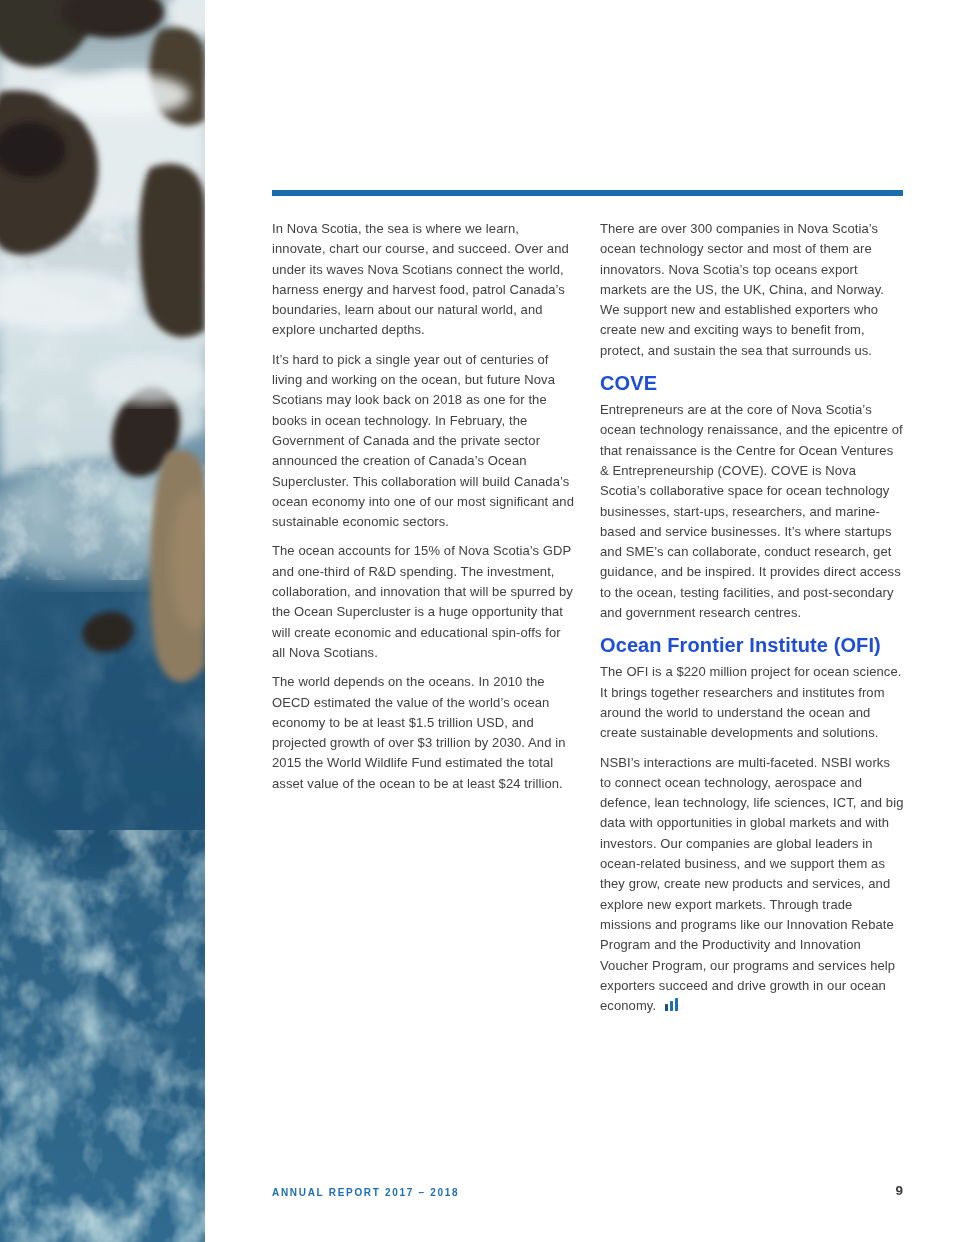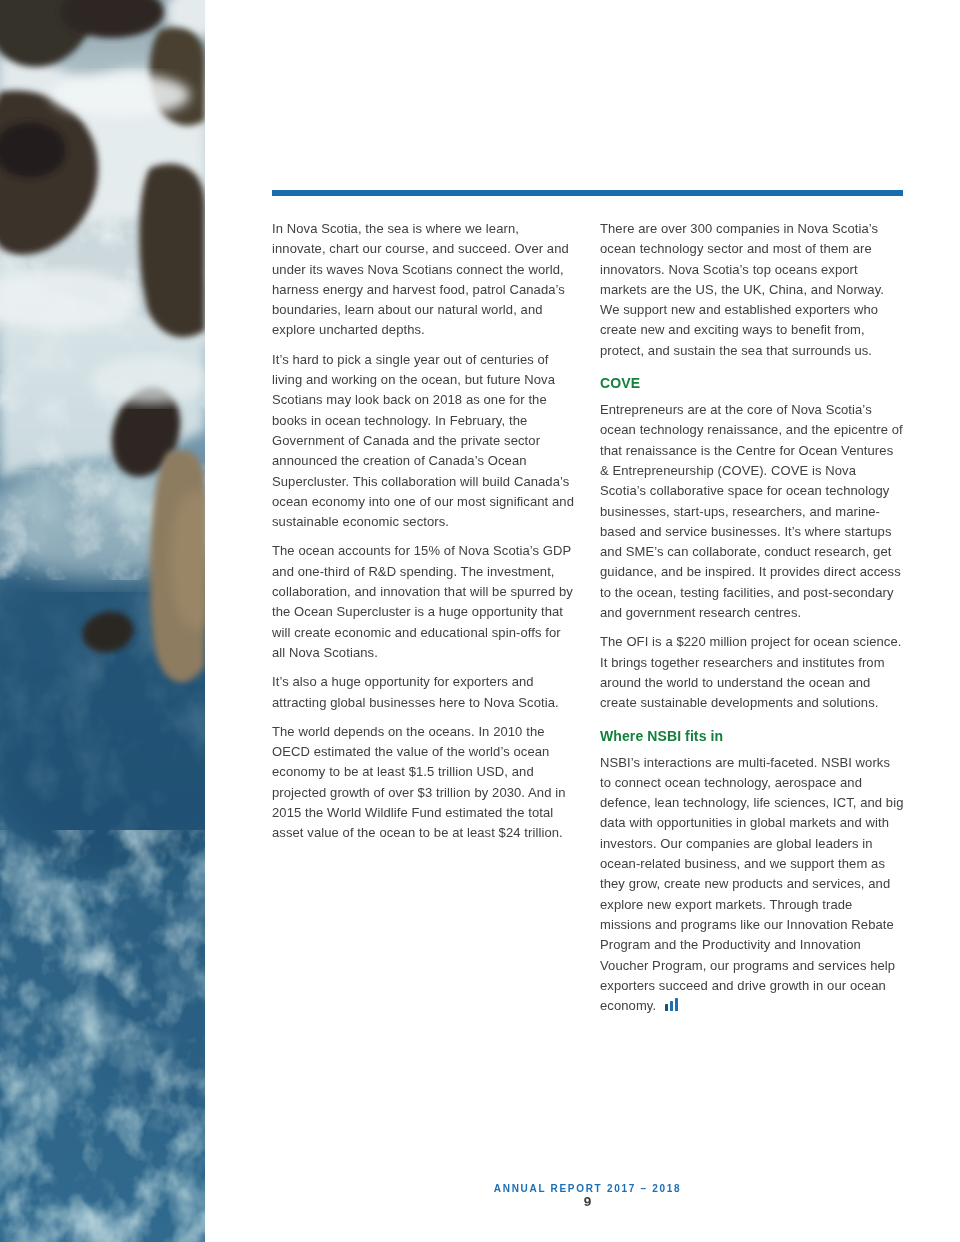"COVE" .col h2 { color: #15803d -> #1d4ed8; font-size: 14px -> 20px }
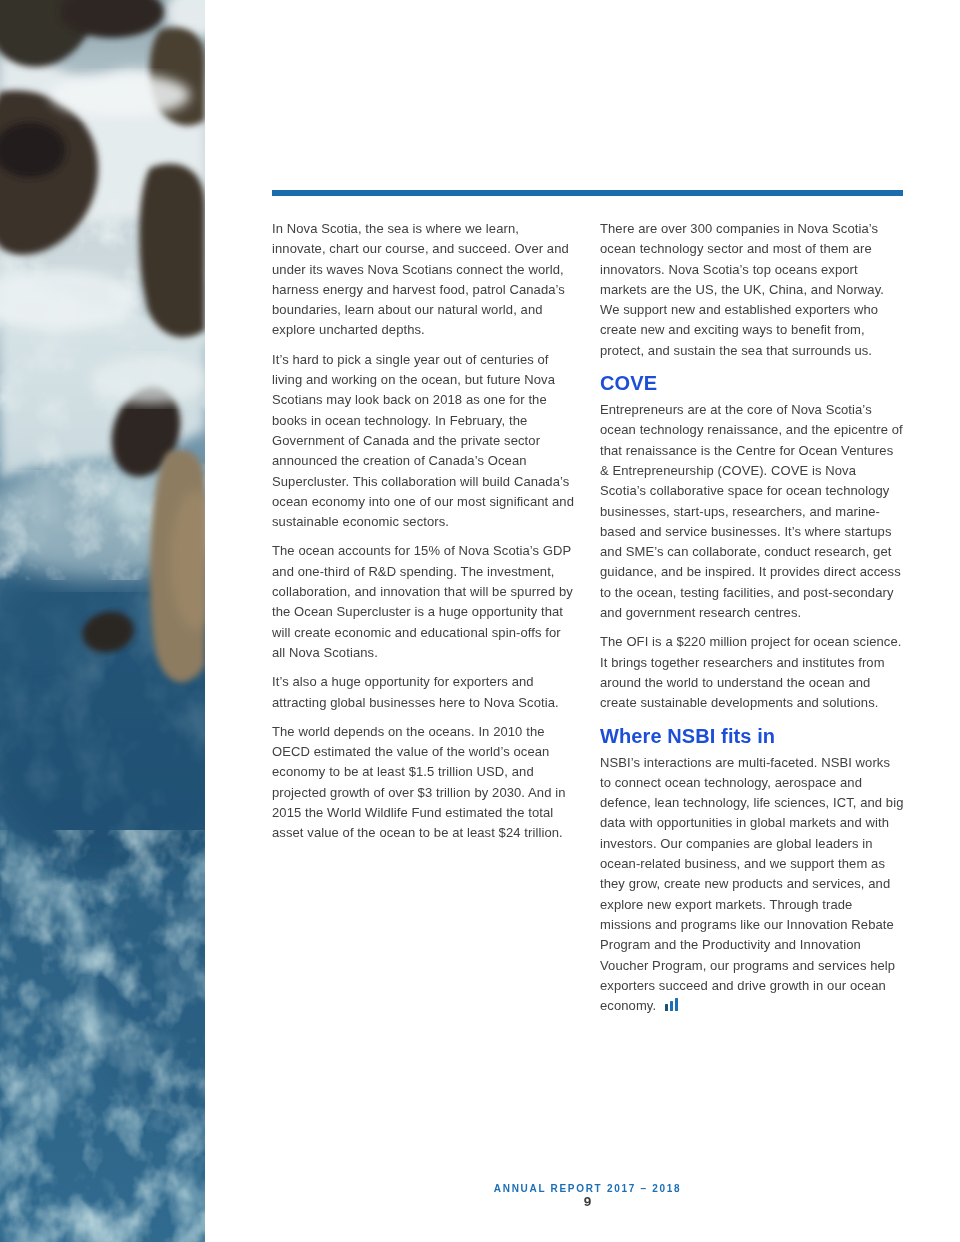"Ocean Frontier Institute (OFI)" h2 { html: none -> <h2>Ocean Frontier Institute (OFI)</h2> }
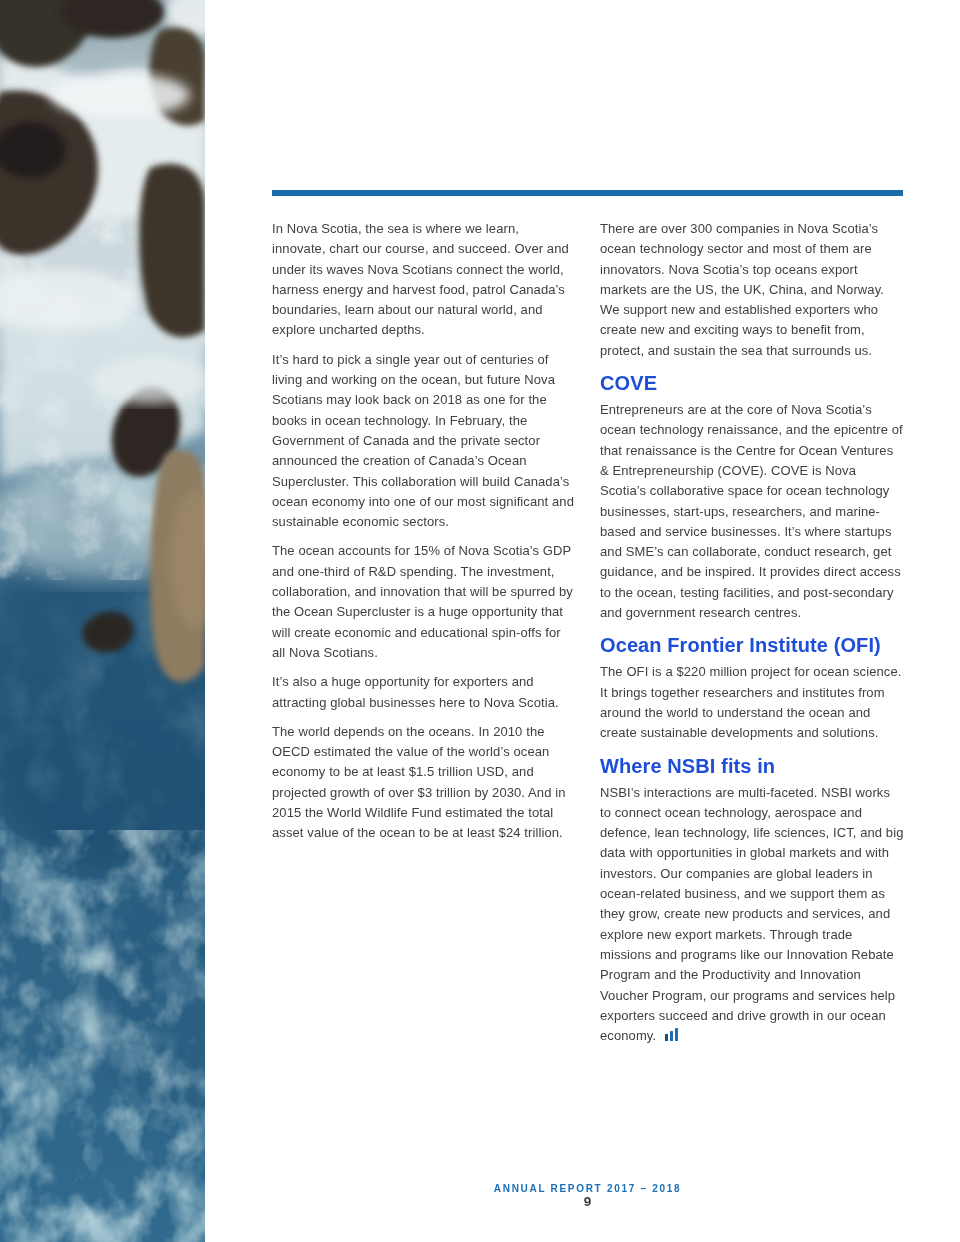"It’s also a huge opportunity" p { html: <p>It’s also a huge opportunity for exporters and attracting global businesses here to Nova Scotia.</p> -> none }
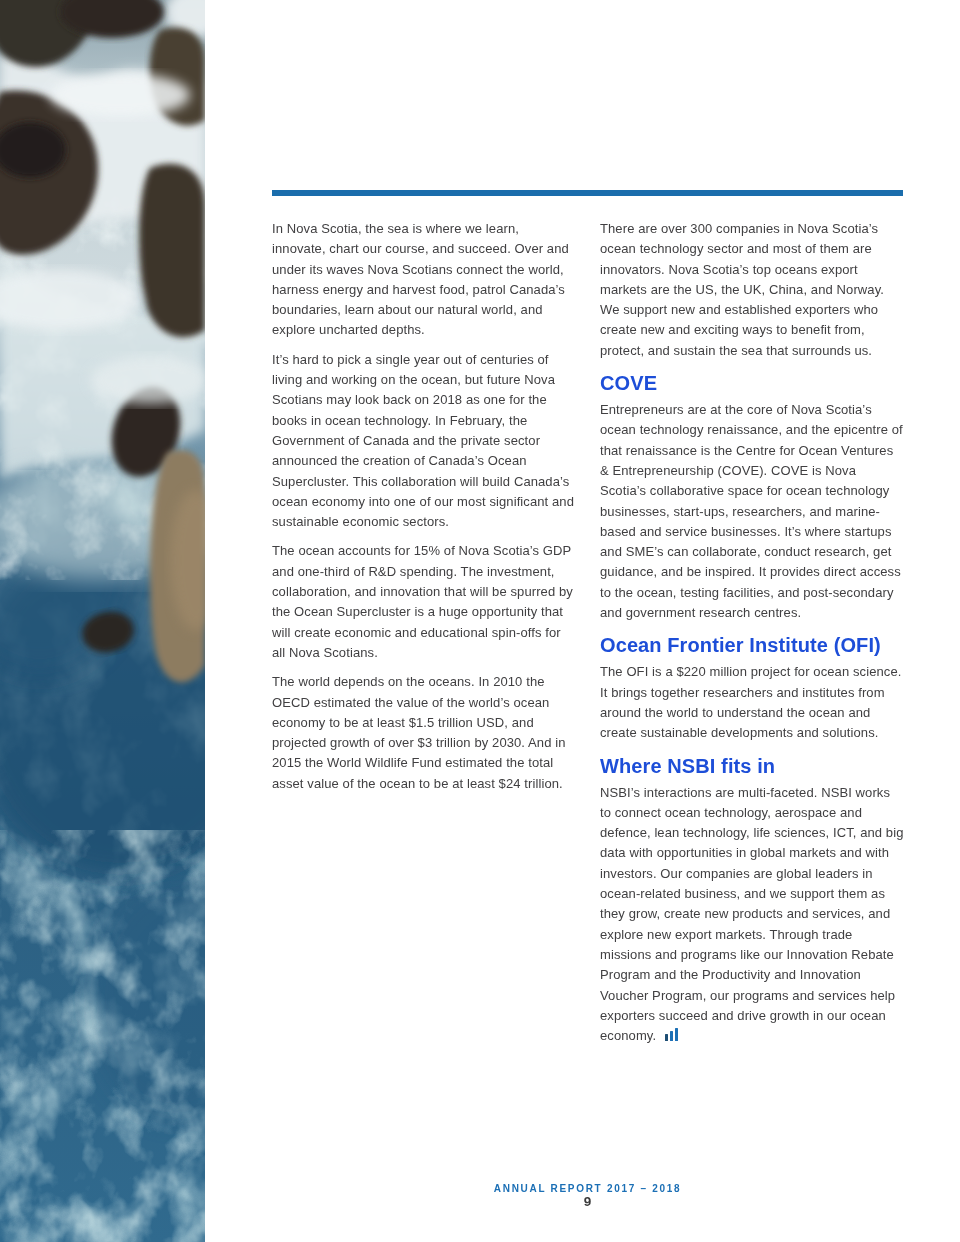"Where NSBI fits in" h2 { html: <h2>Where NSBI fits in</h2> -> none }
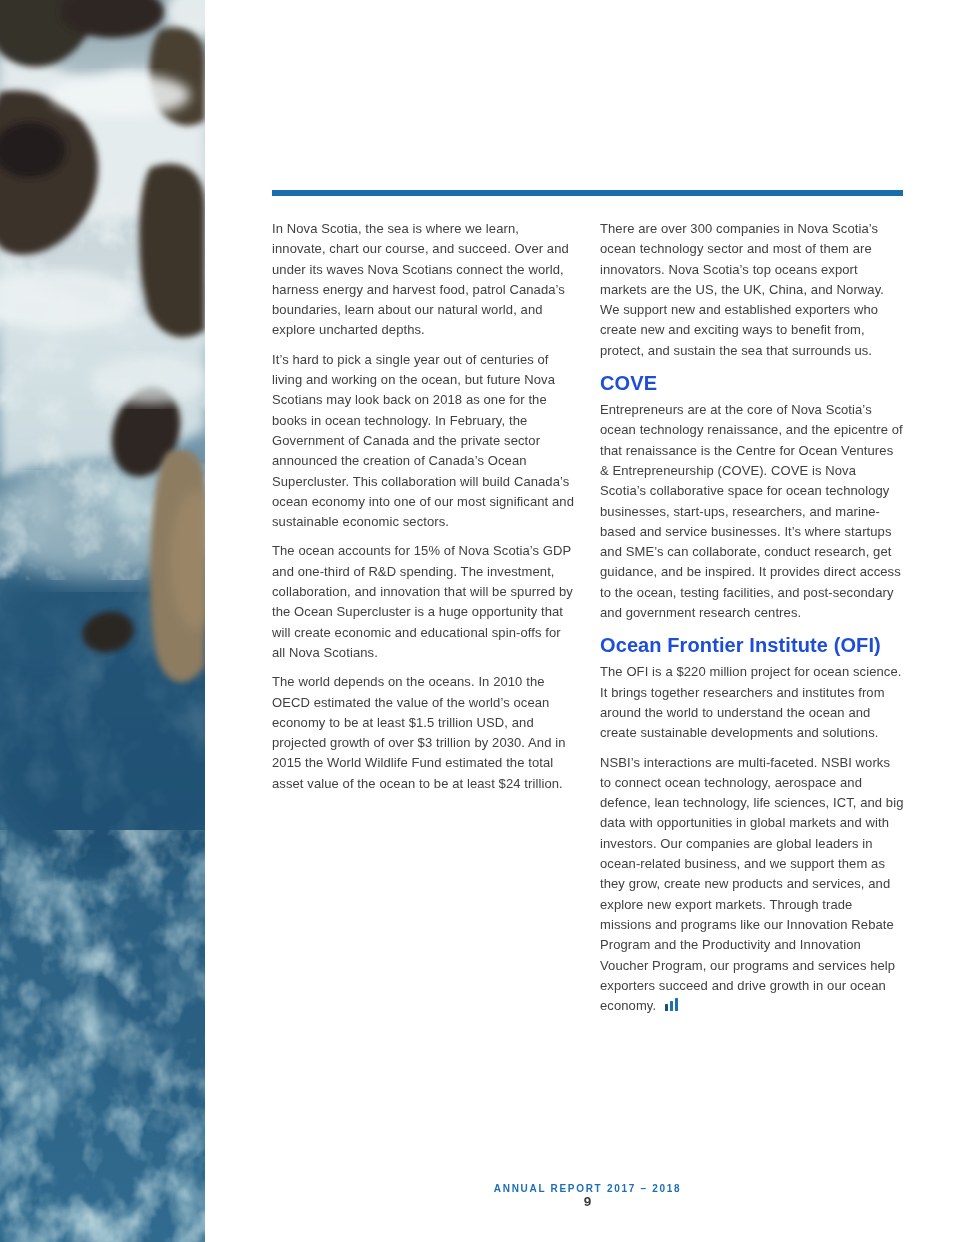"ANNUAL REPORT 2017 – 2018" footer { align-items: center -> flex-end; flex-direction: column -> none }
